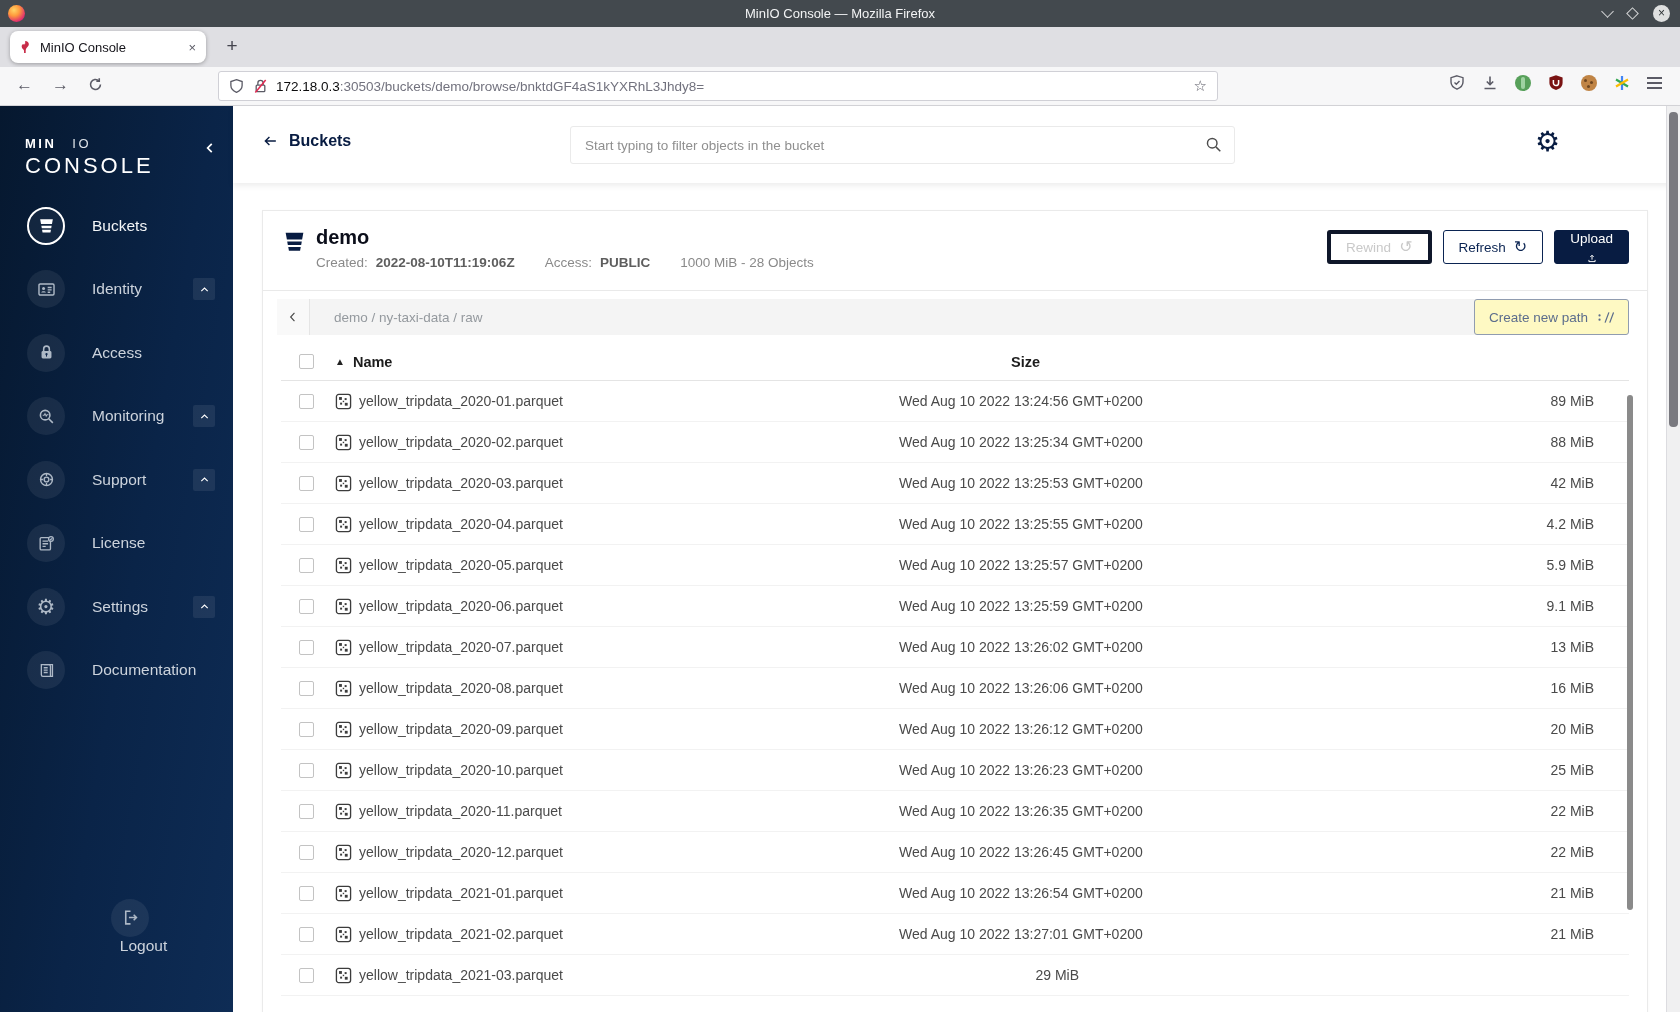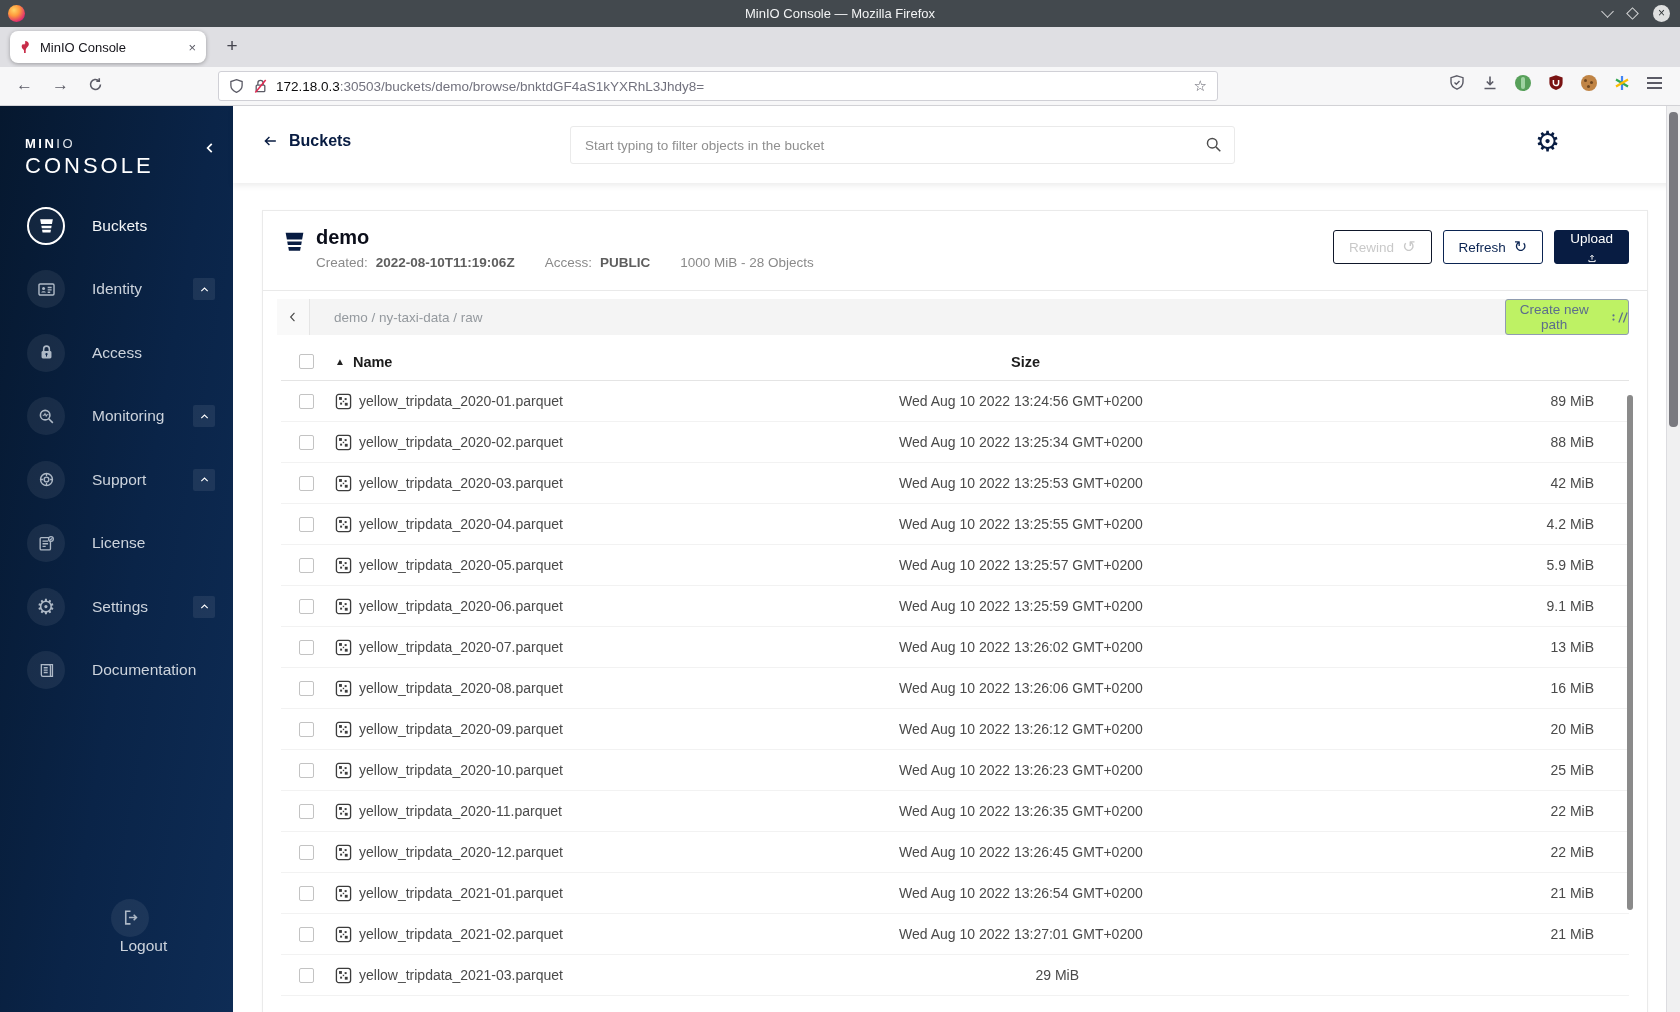"IO" .logo-io { margin-left: none -> 16px }
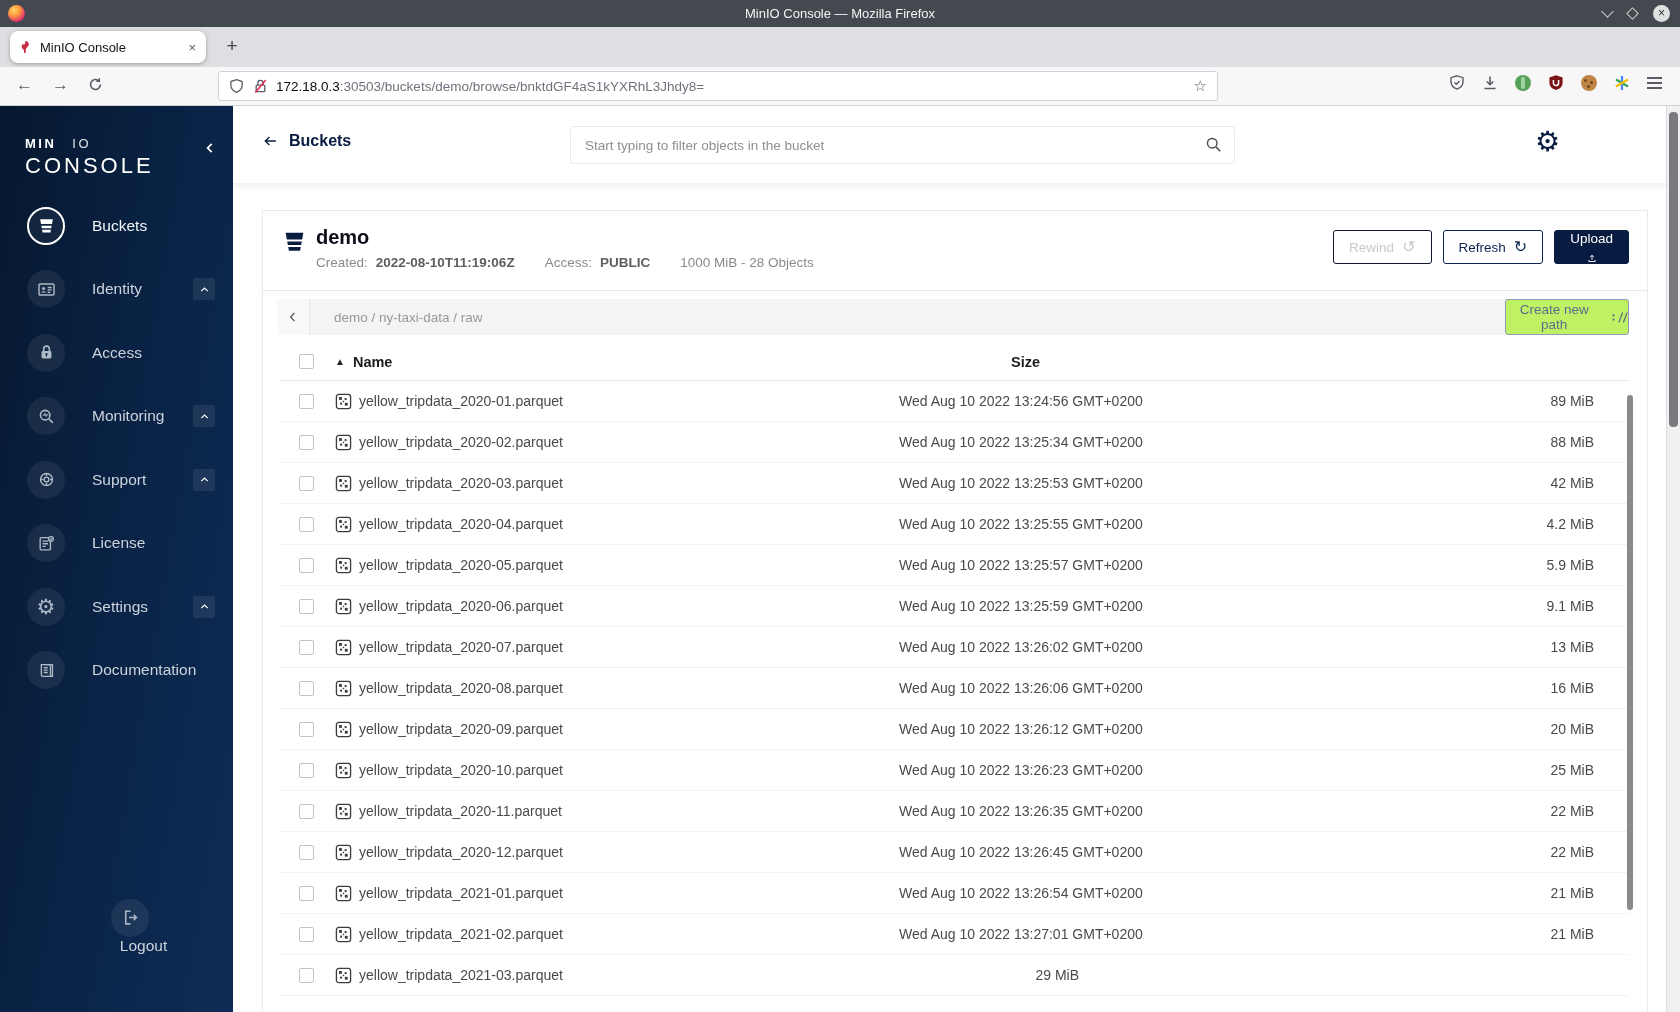"Rewind" .btn-disabled { border: 1px solid #0f172a -> 4px solid #0f172a }
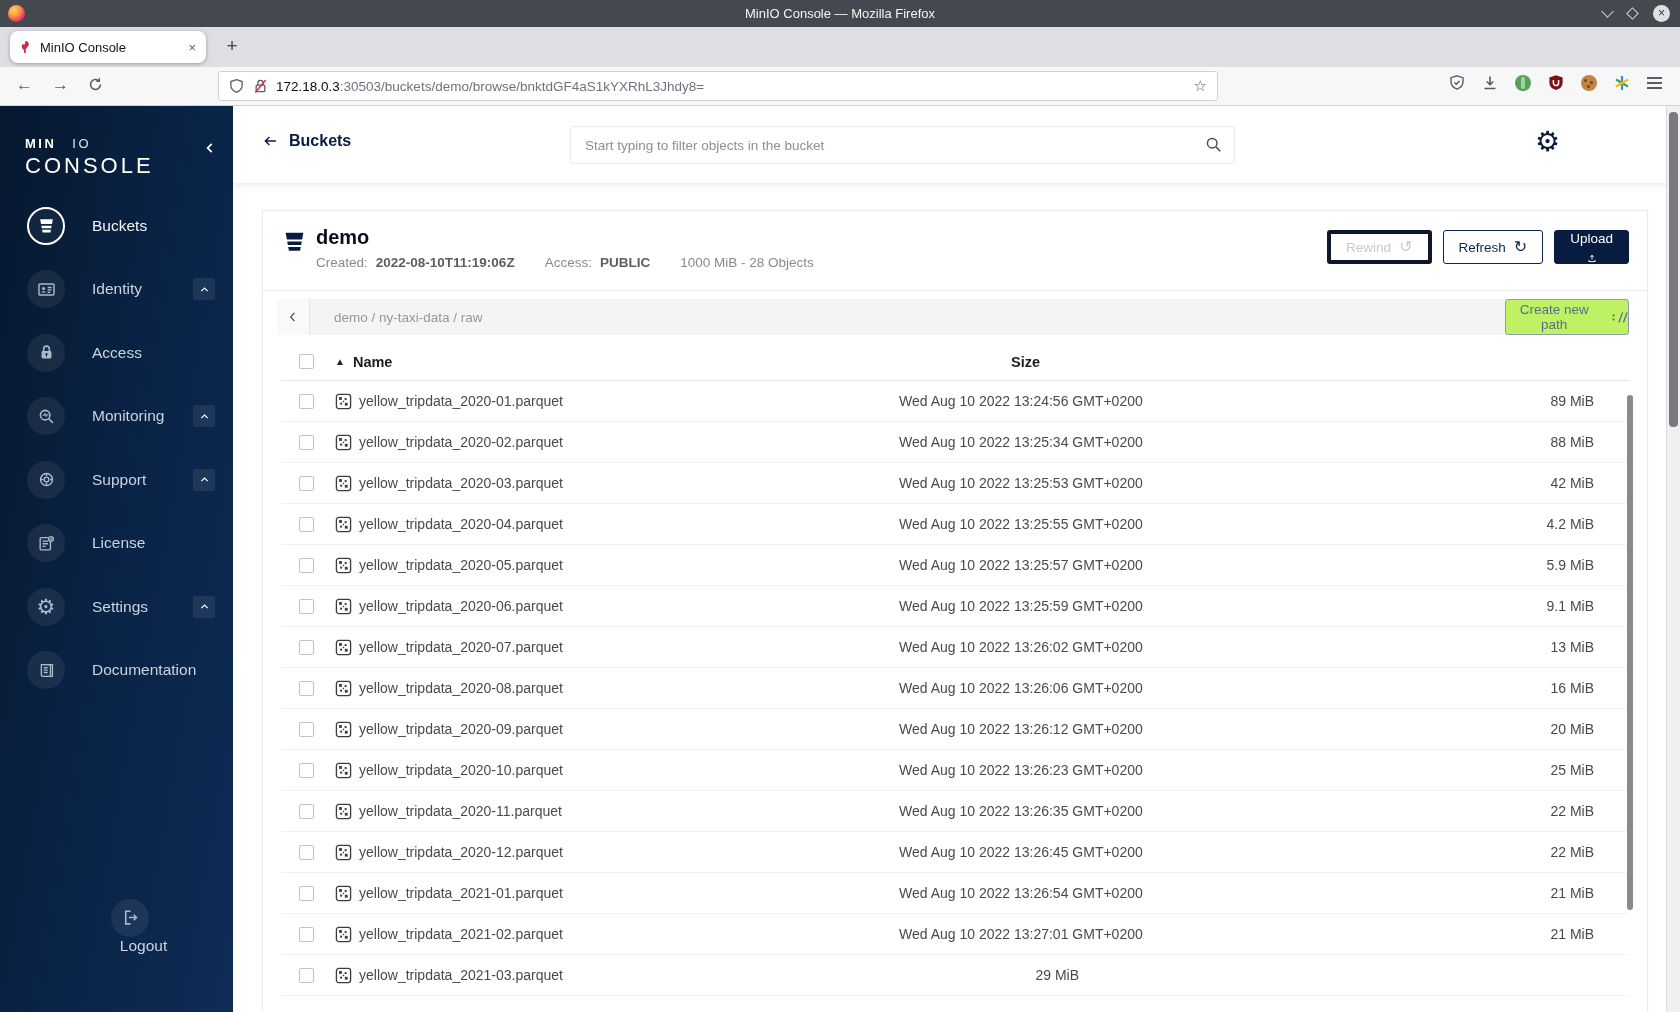"Create new path" .create-path-btn { background: #bef264 -> #fef9c3; width: 124px -> 155px }
